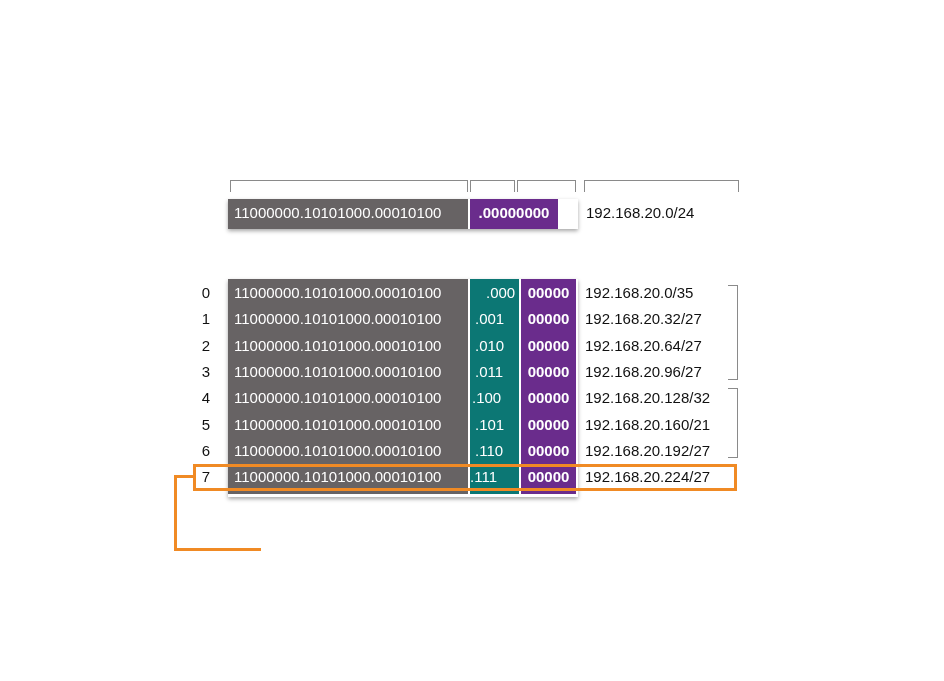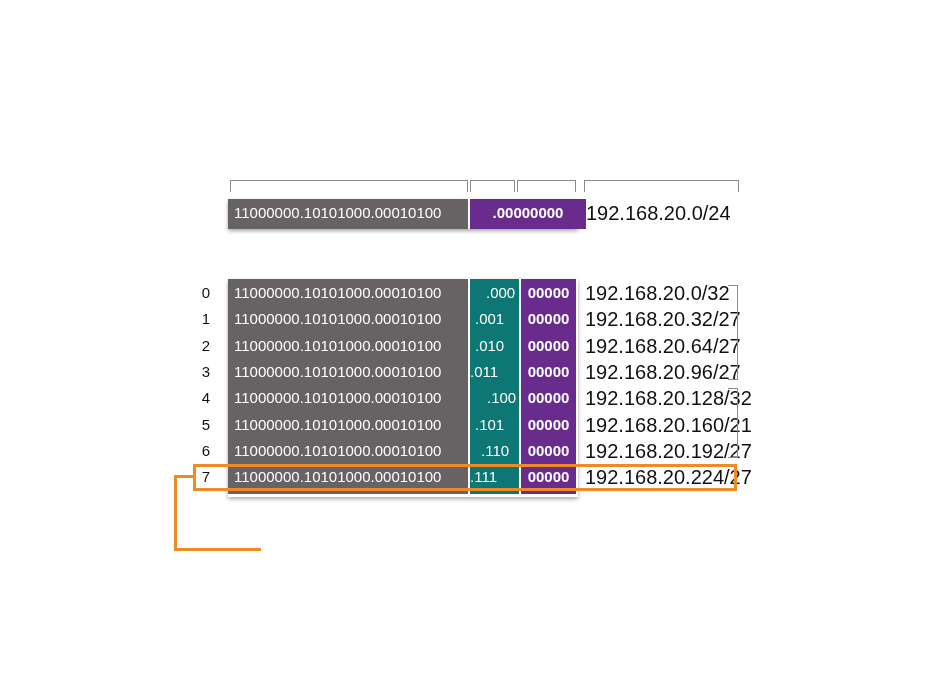".00000000" div.cell { width: 116px -> 88px }
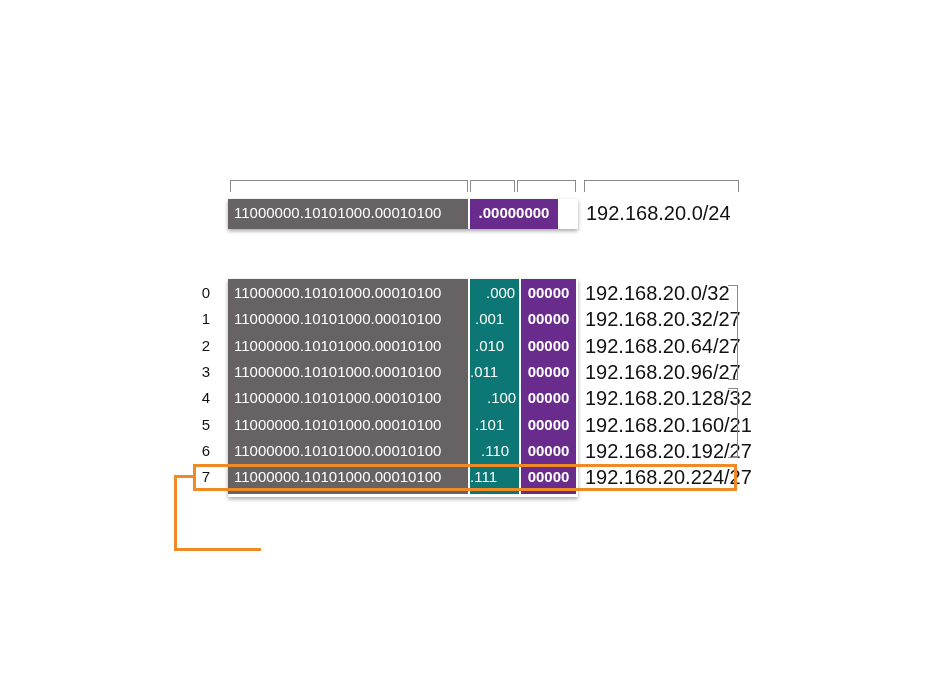"192.168.20.0/24" .ip { font-size: 20px -> 15px }
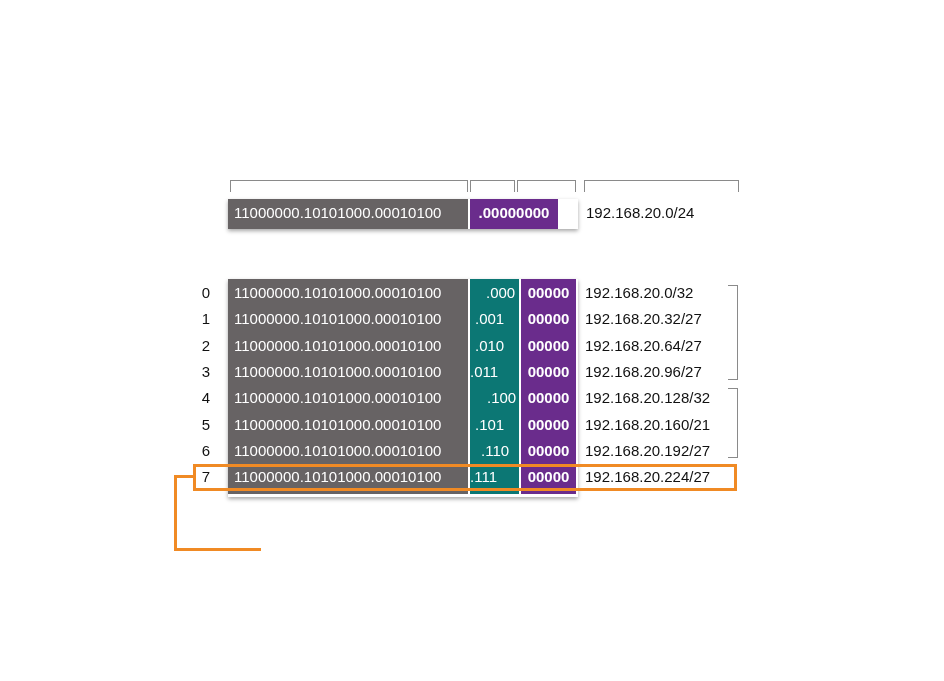"192.168.20.0/32" div.ip { text: 192.168.20.0/32 -> 192.168.20.0/35 }
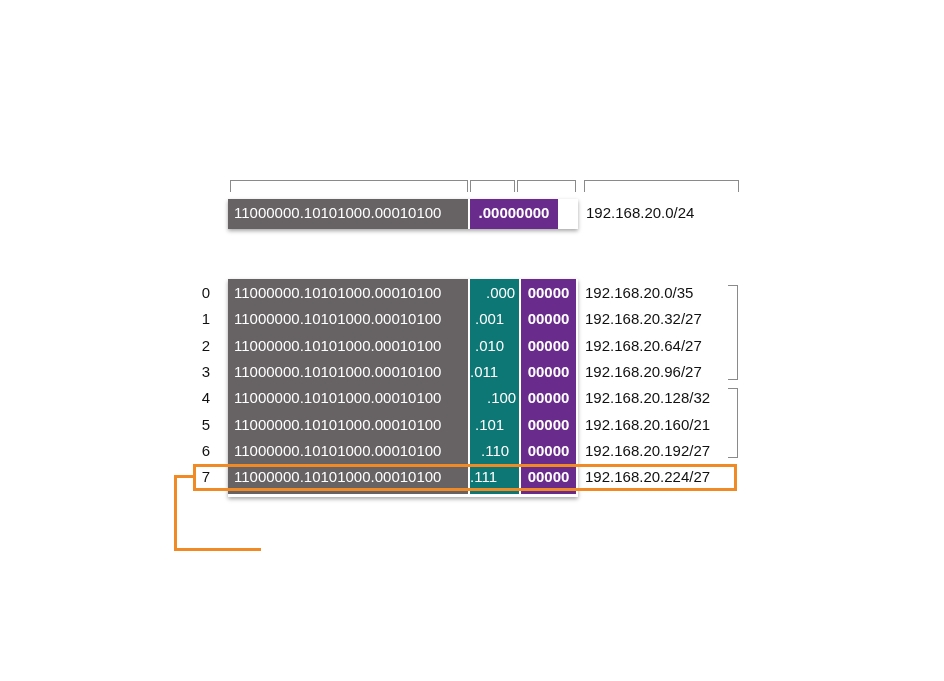".011" div.cell { padding-left: none -> 5px }
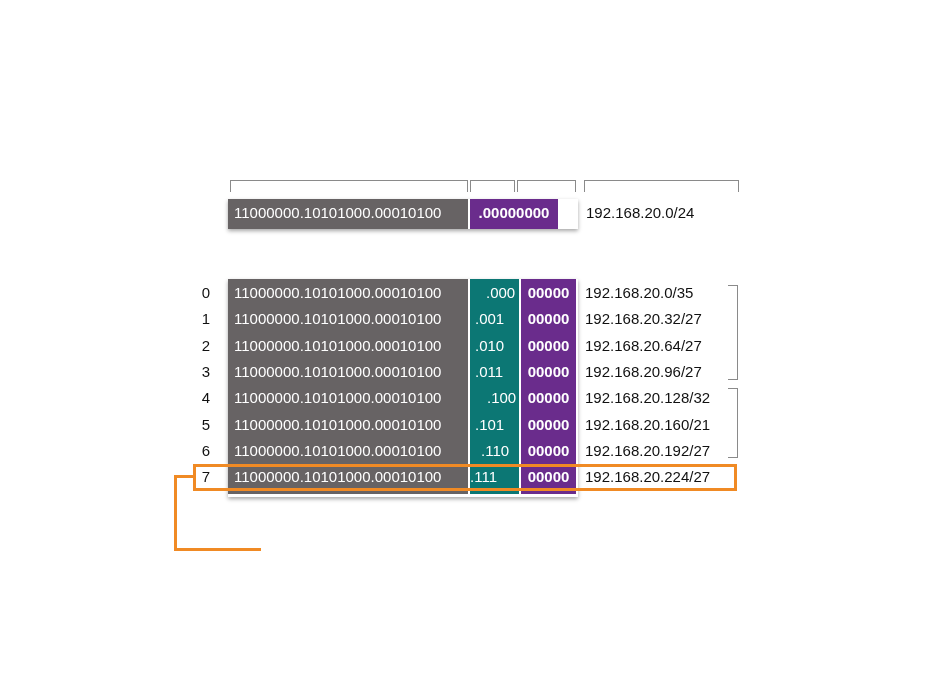".100" div.cell { padding-left: 17px -> 2px }
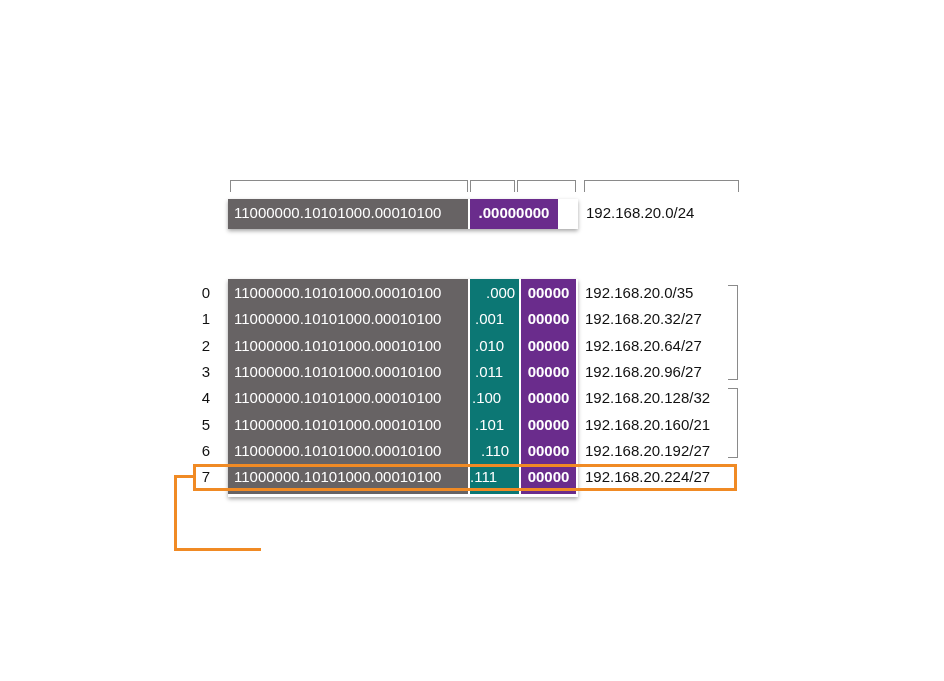".110" div.cell { padding-left: 11px -> 5px }
